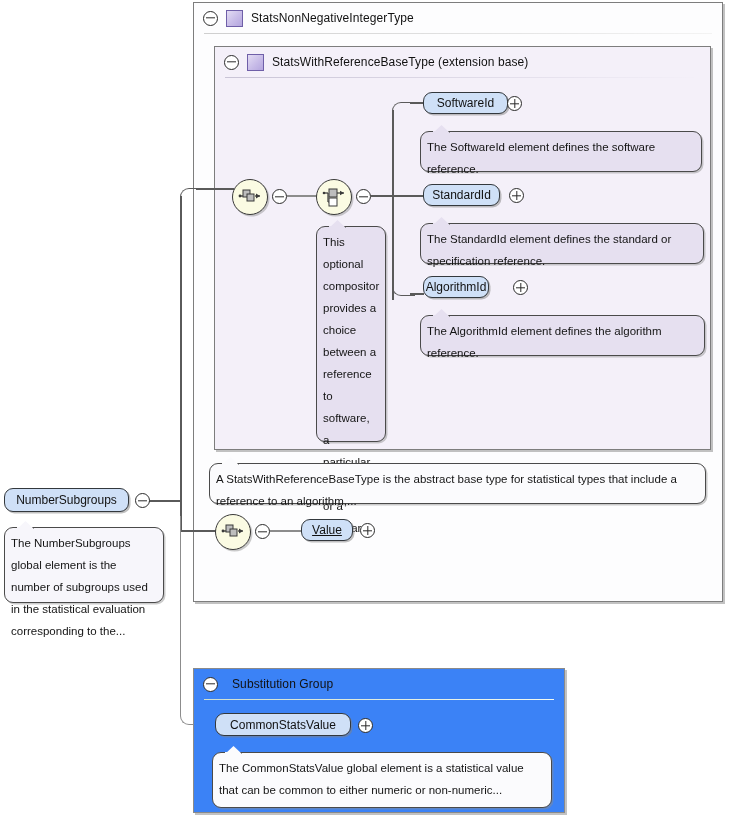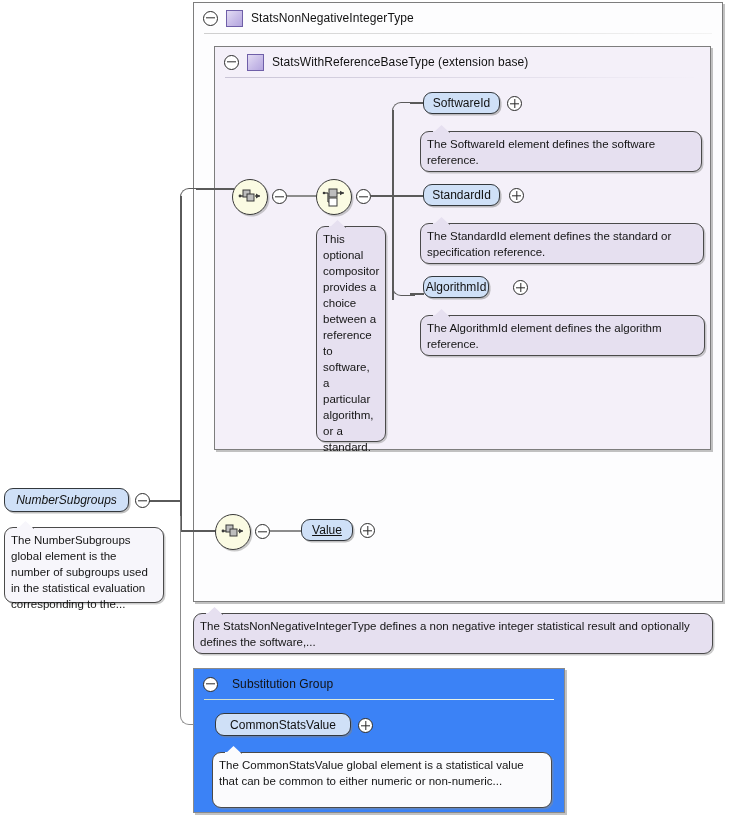"SoftwareId" div.elbox { width: 77px -> 85px }
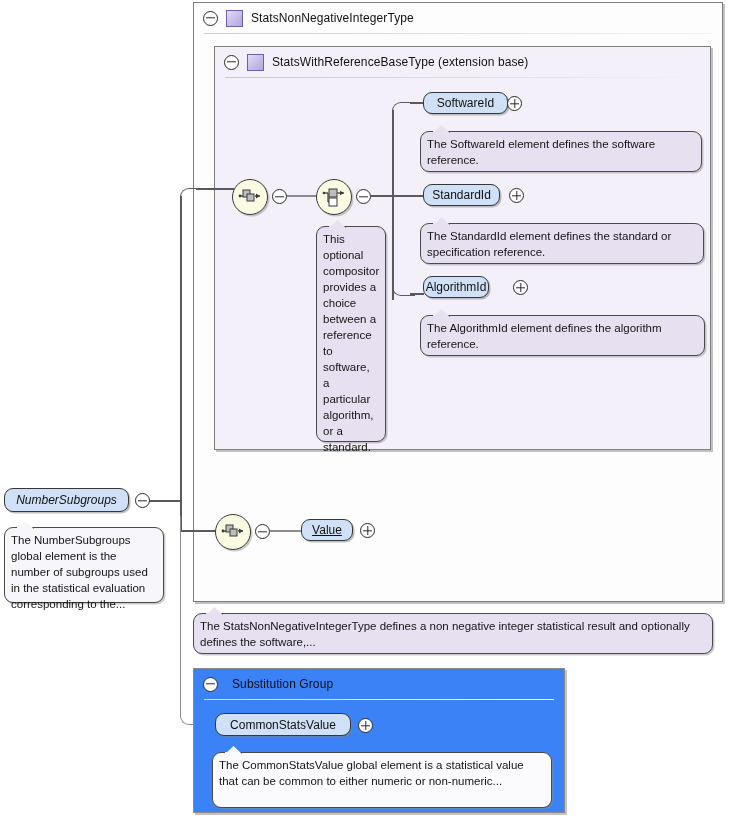"The SoftwareId element defines the" .anno { line-height: 16px -> 22px }
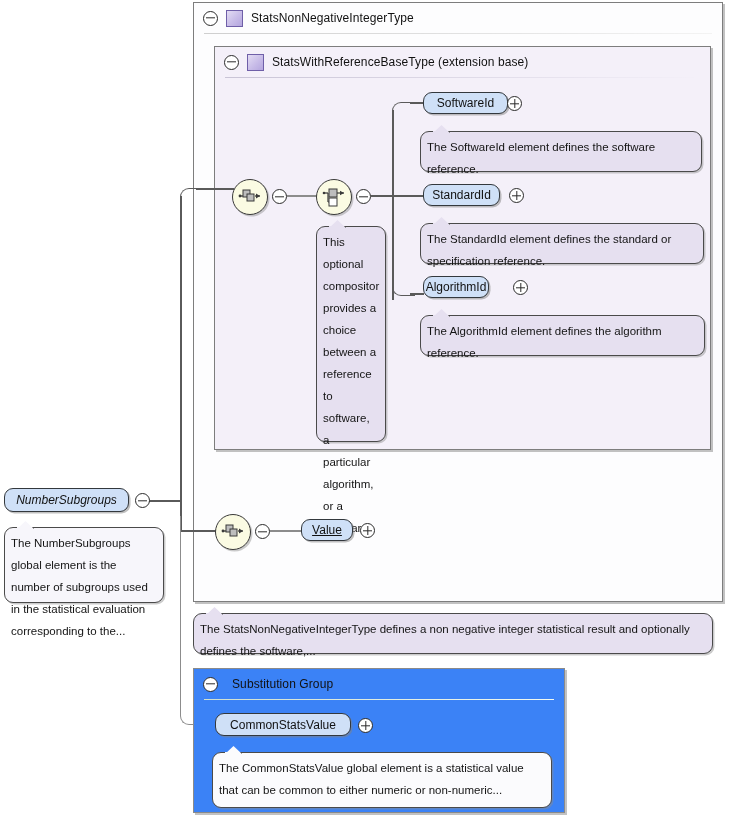"A StatsWithReferenceBaseType is the" div.anno { html: none -> <div> <span></span> <span></span> <span>A StatsWithReferenceBaseType is the abstract base type for statistical types that include a reference to an algorithm,...</span> </div> }
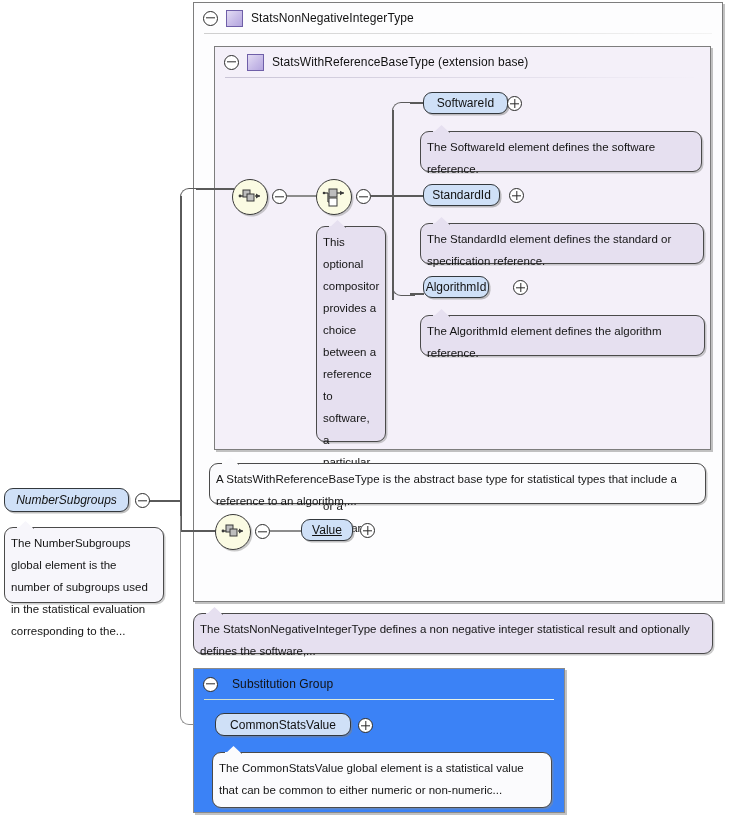"NumberSubgroups" div.elbox { font-style: italic -> none }
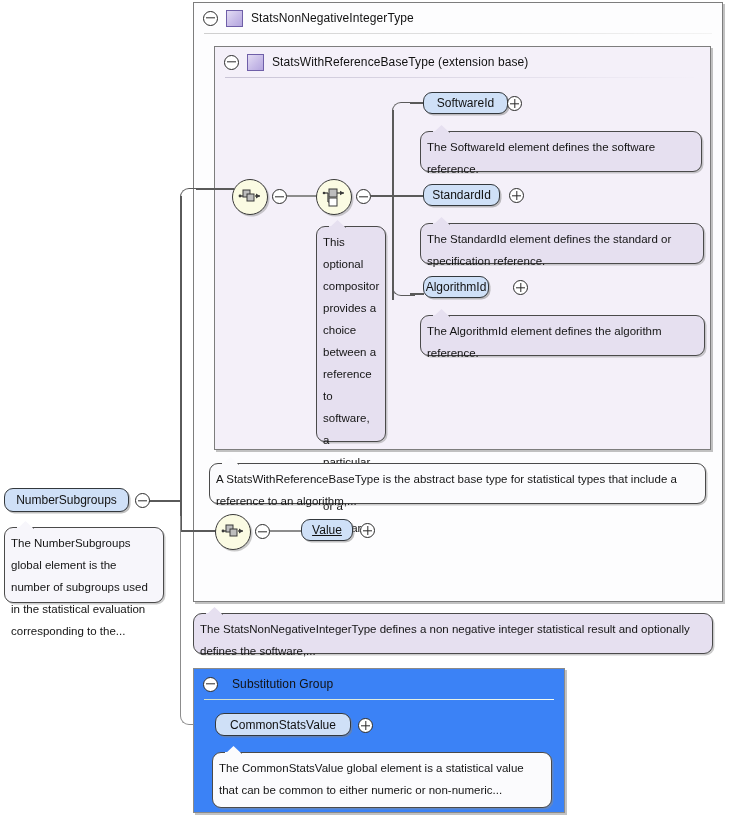"The StatsNonNegativeIntegerType defines" div.anno { html: <div> <span></span> <span></span> <span>The StatsNonNegativeIntegerType defines a non negative integer statistical result and optionally defines the software,...</span> </div> -> none }
